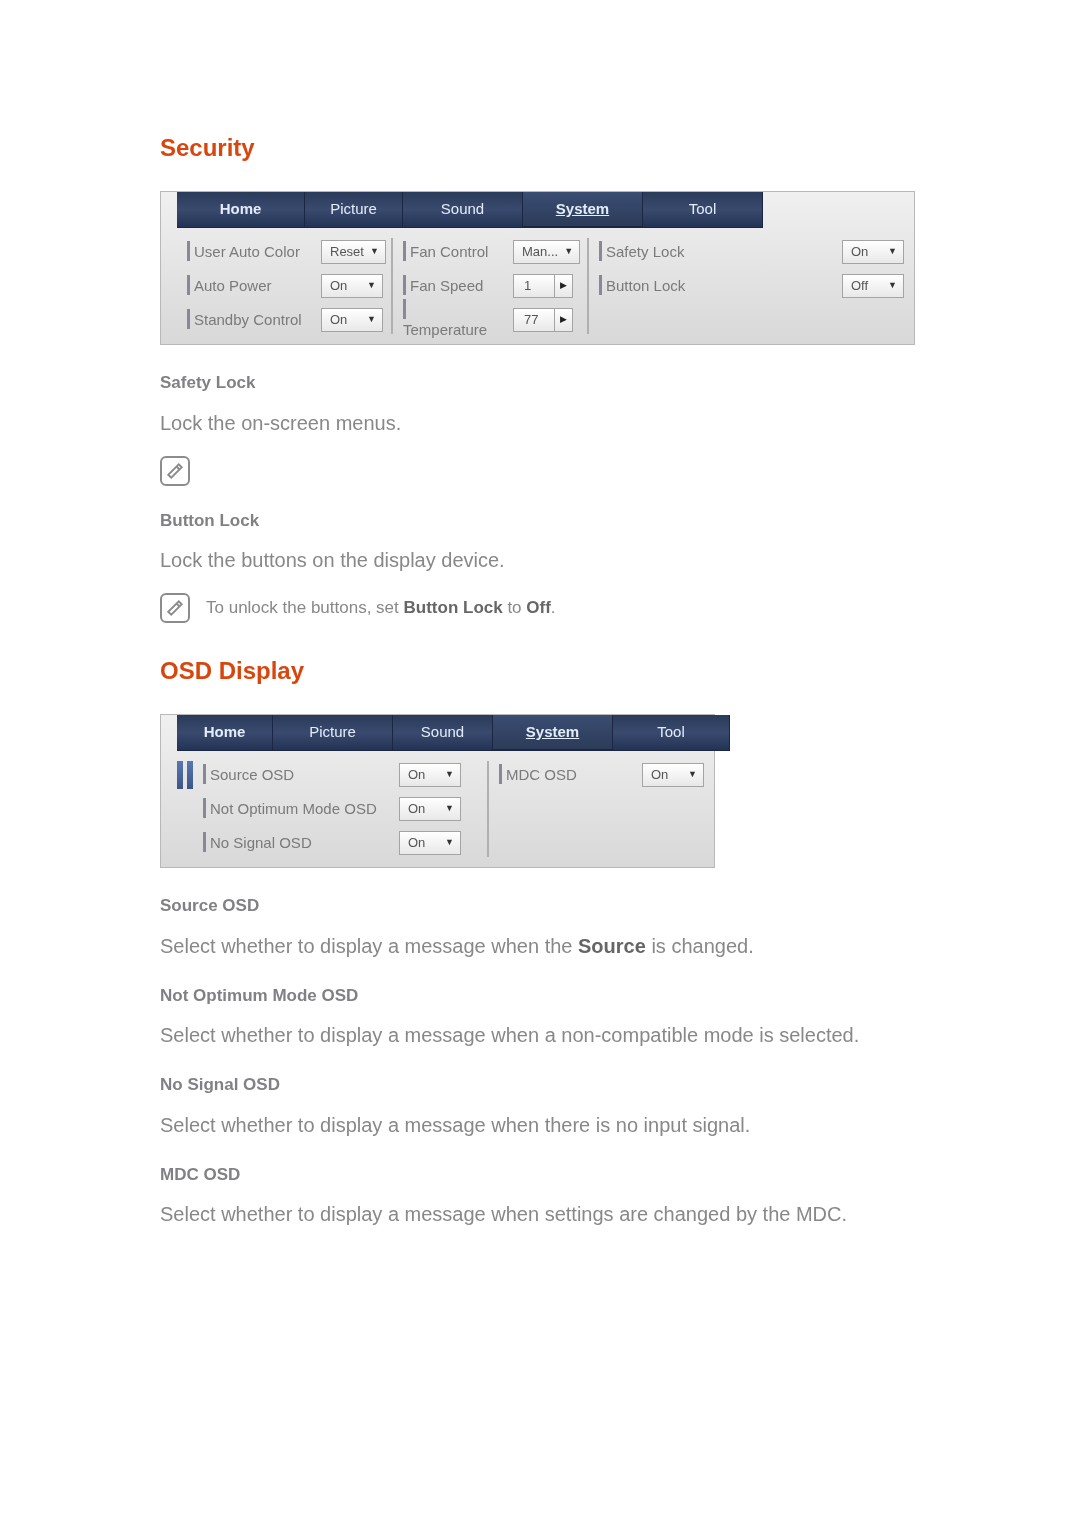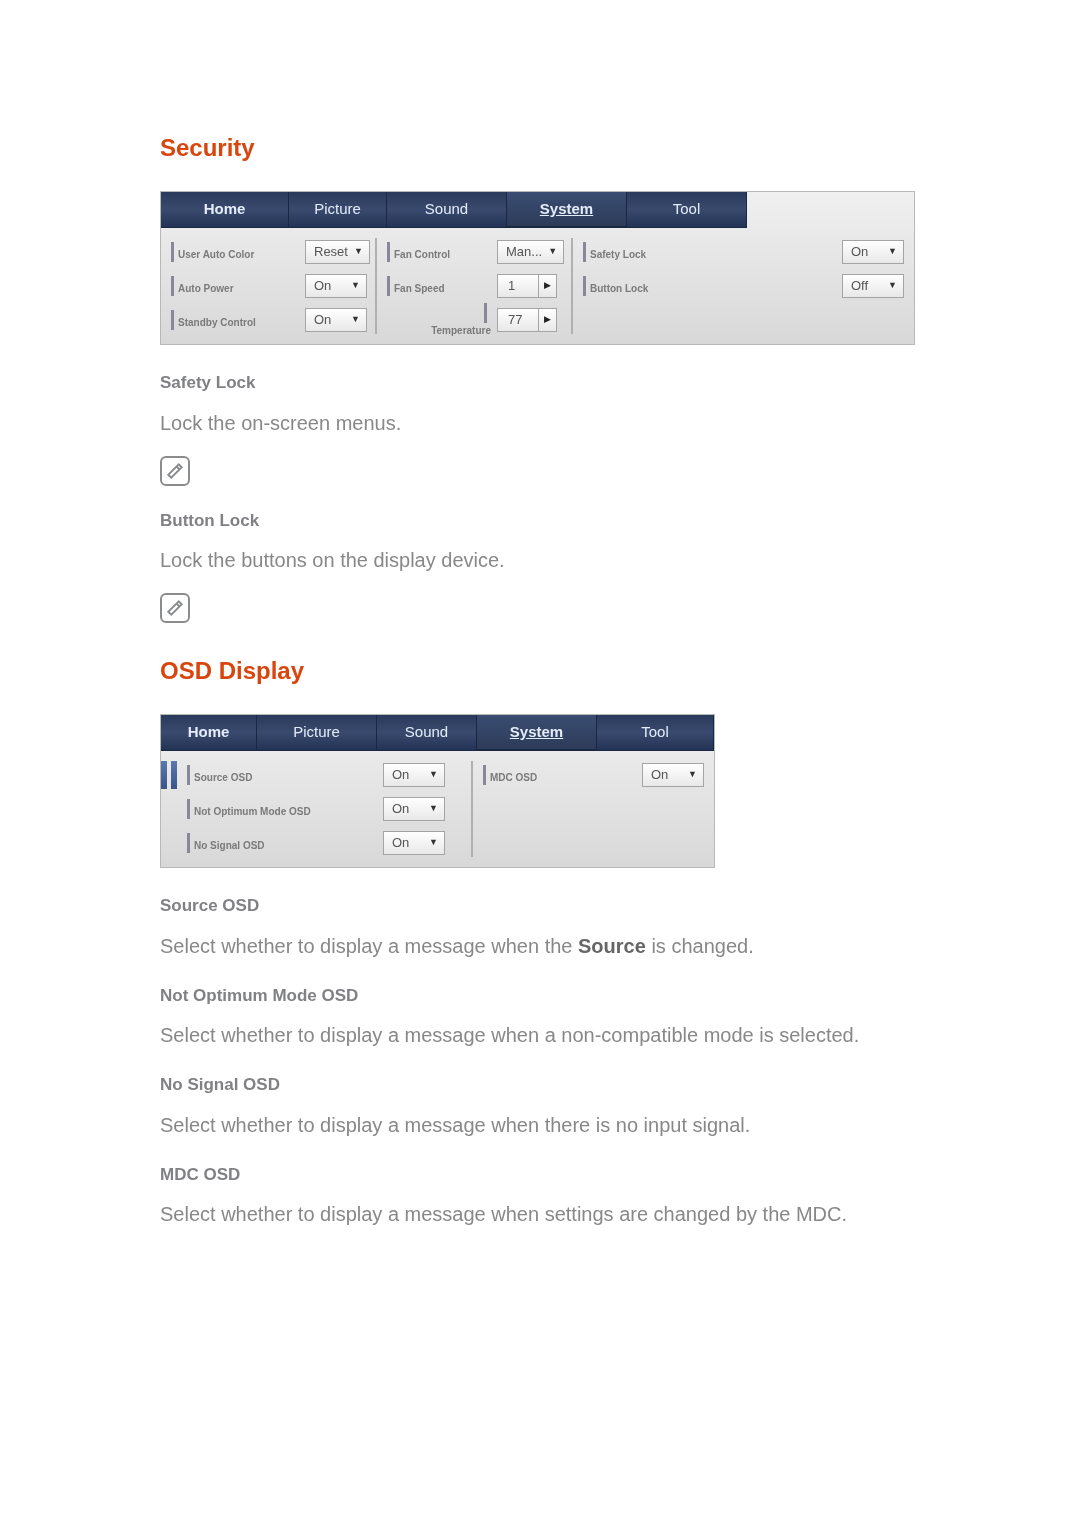"Home" .panel { padding-left: none -> 16px }
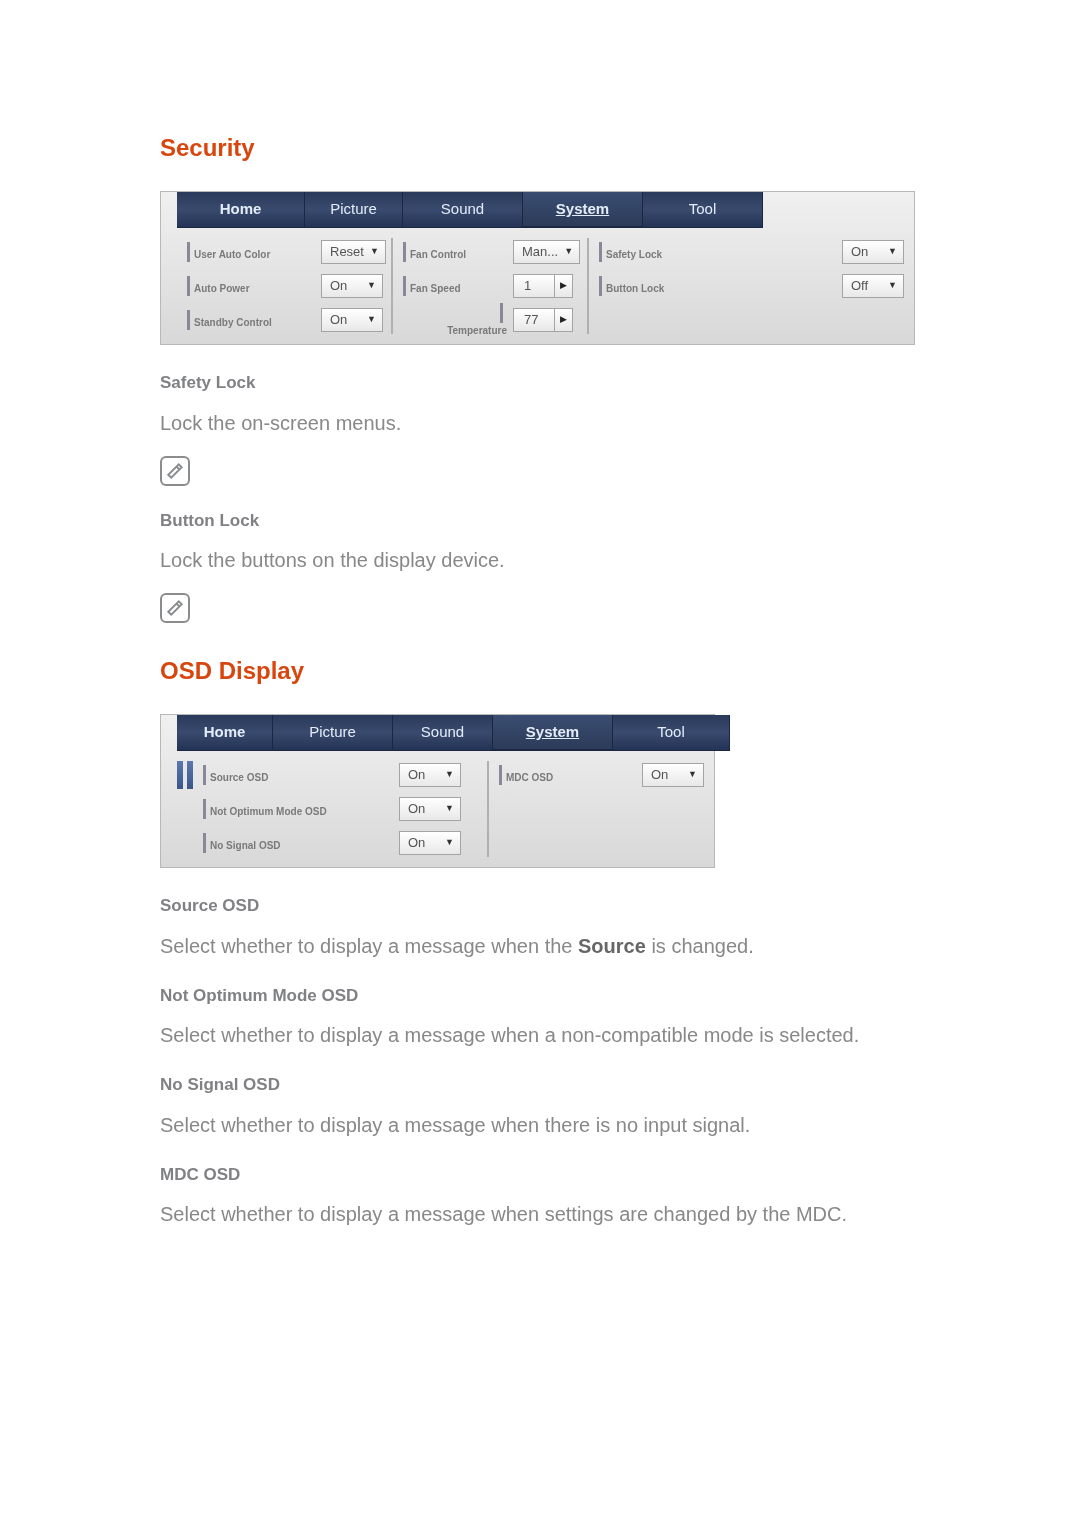"User Auto Color" .plabel { align-items: flex-end -> flex-start; font-size: 10px -> 15px; font-weight: bold -> none }
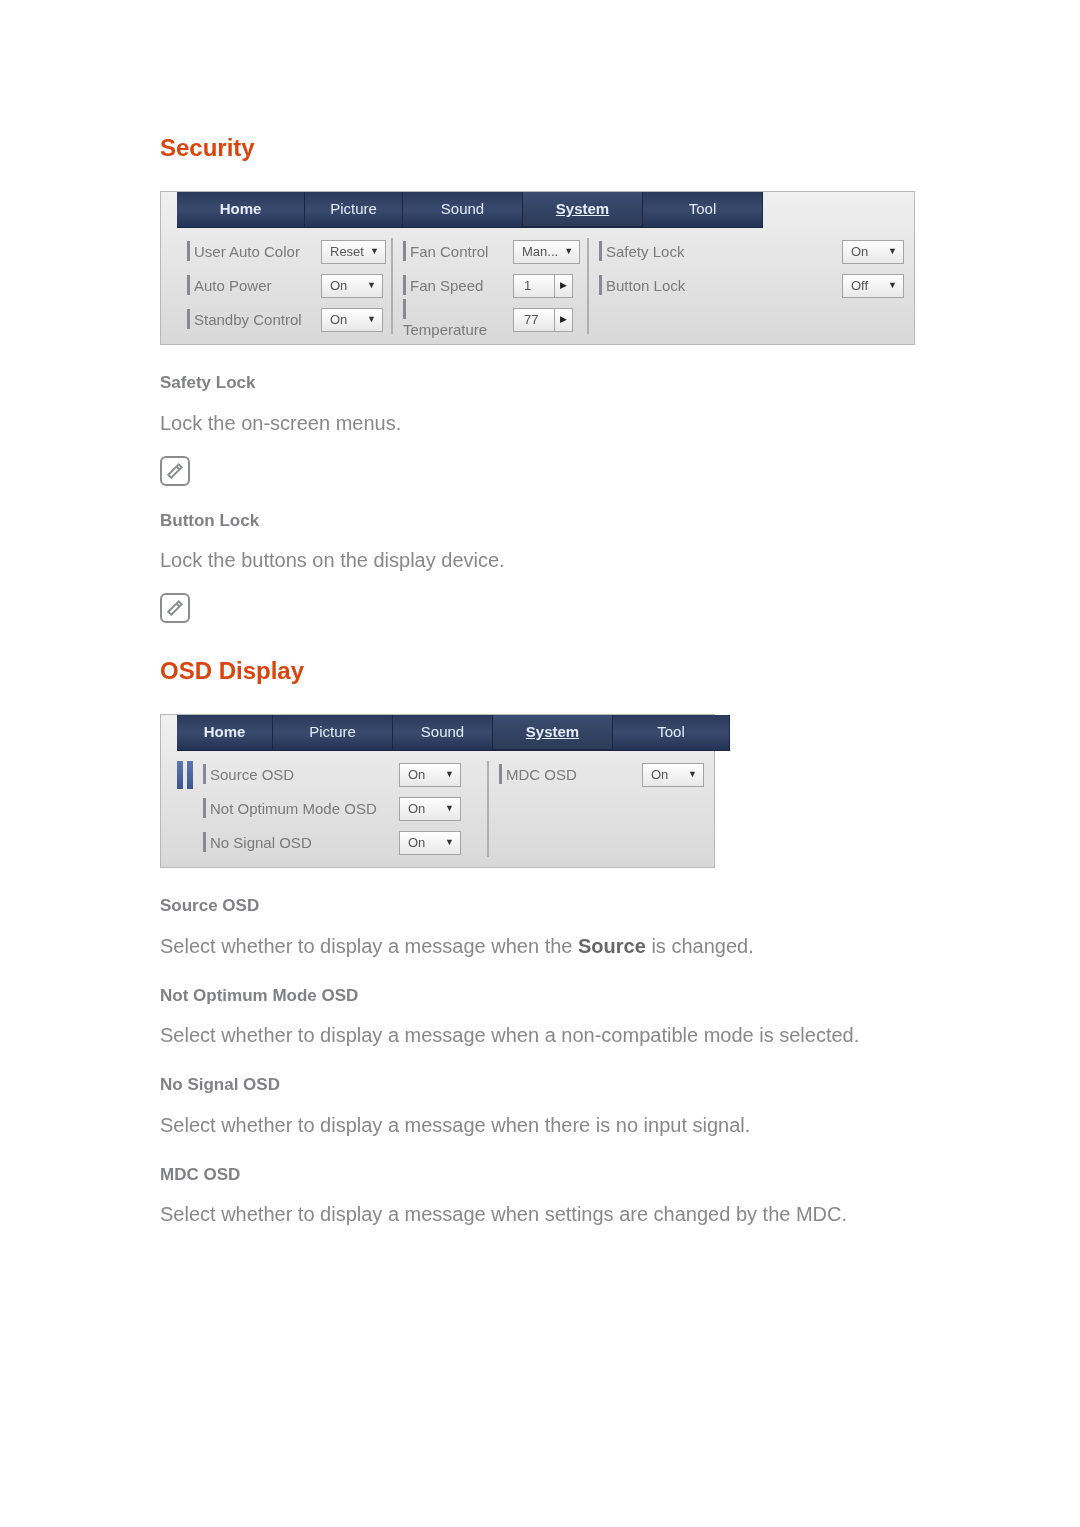"To unlock the buttons, set" span { html: none -> <span><span>To unlock the buttons, set </span><b>Button Lock</b><span> to </span><b>Off</b><span>.</span></span> }
